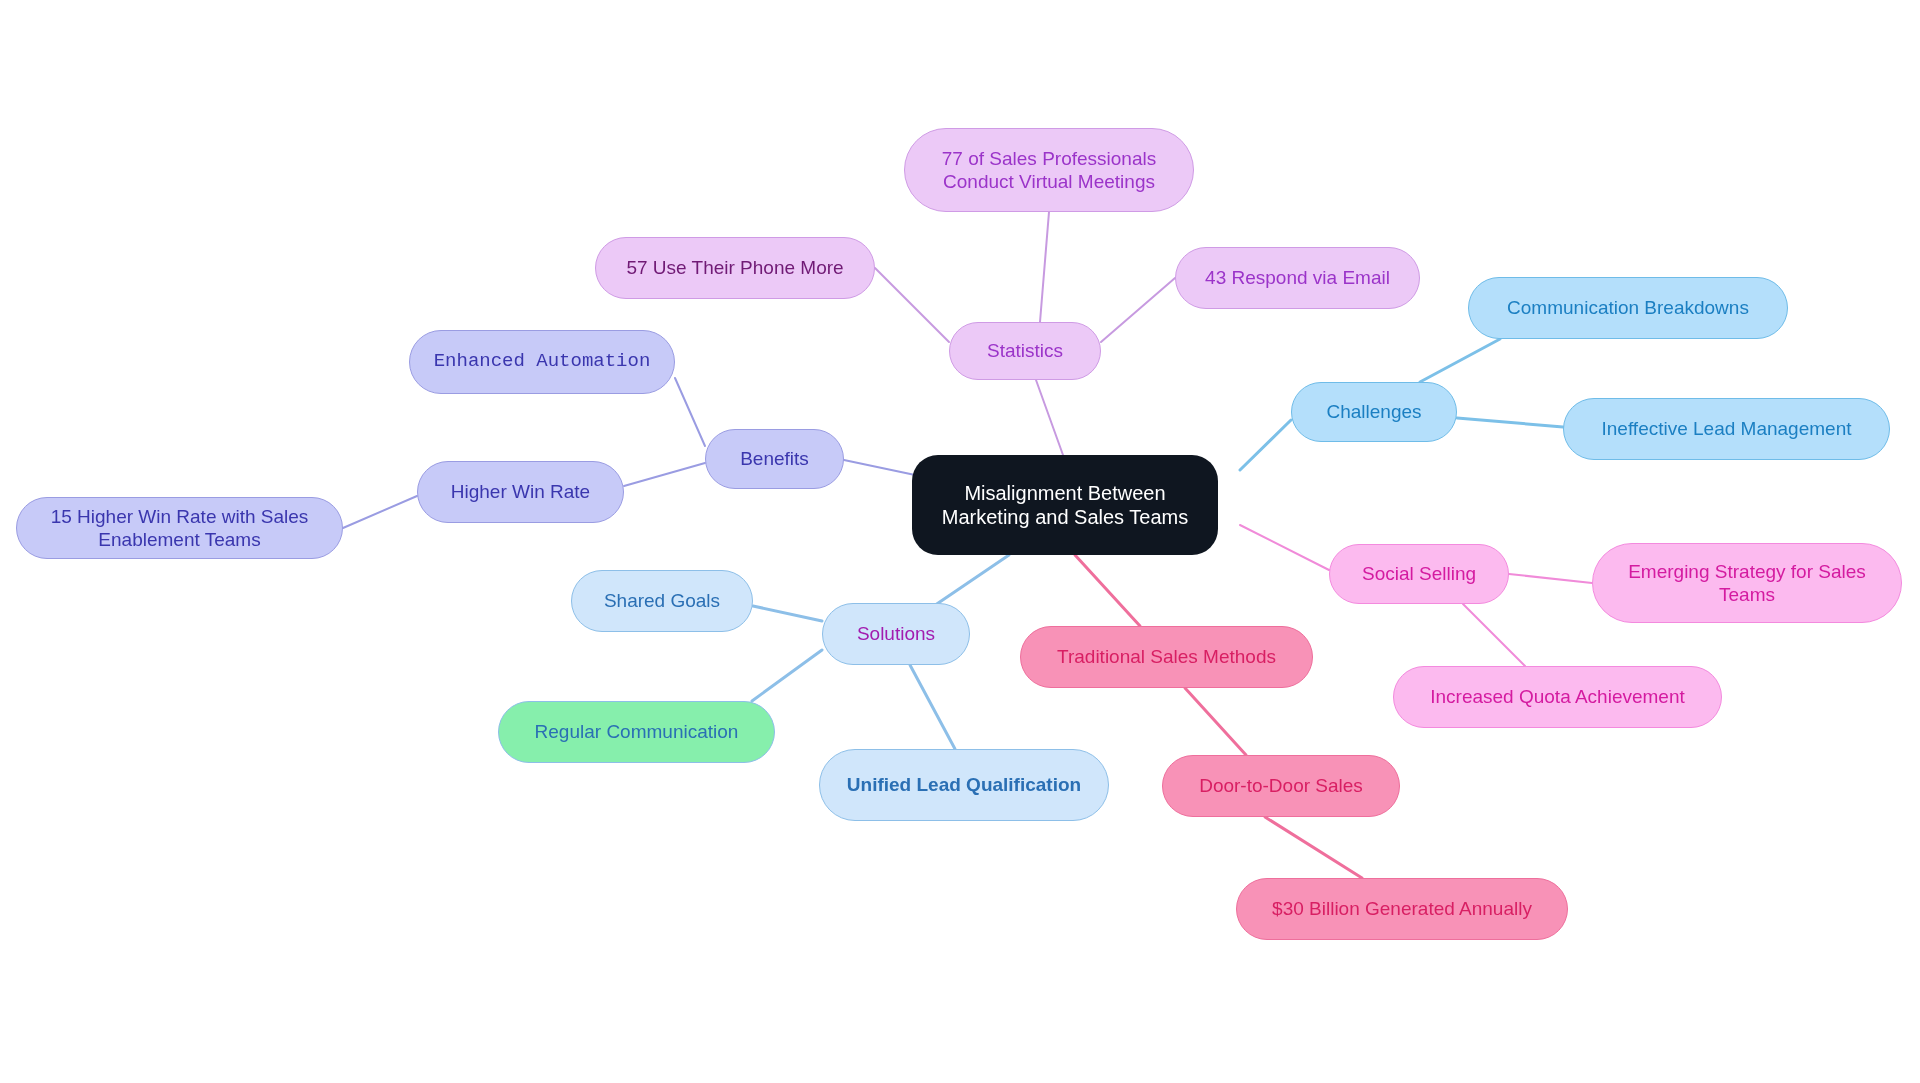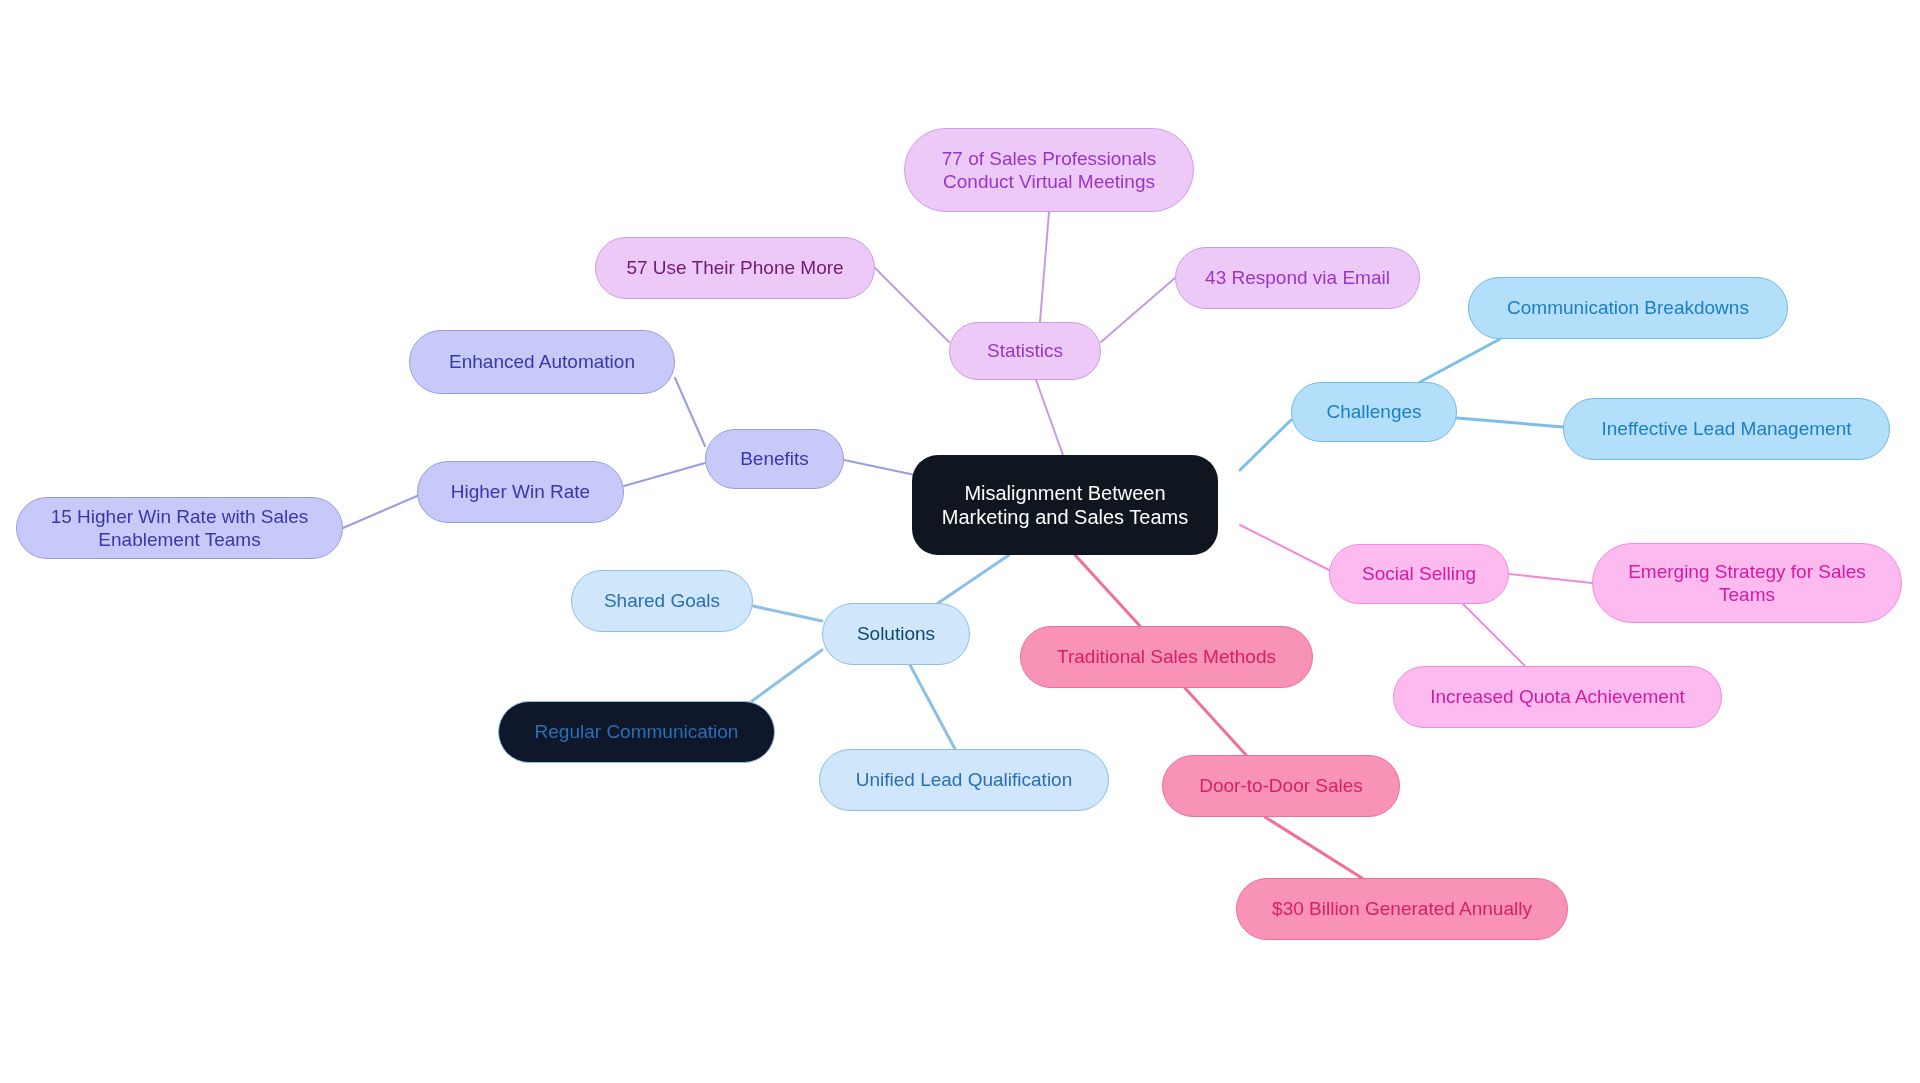"Enhanced Automation" div.node { font-family: none -> Liberation Mono, monospace }
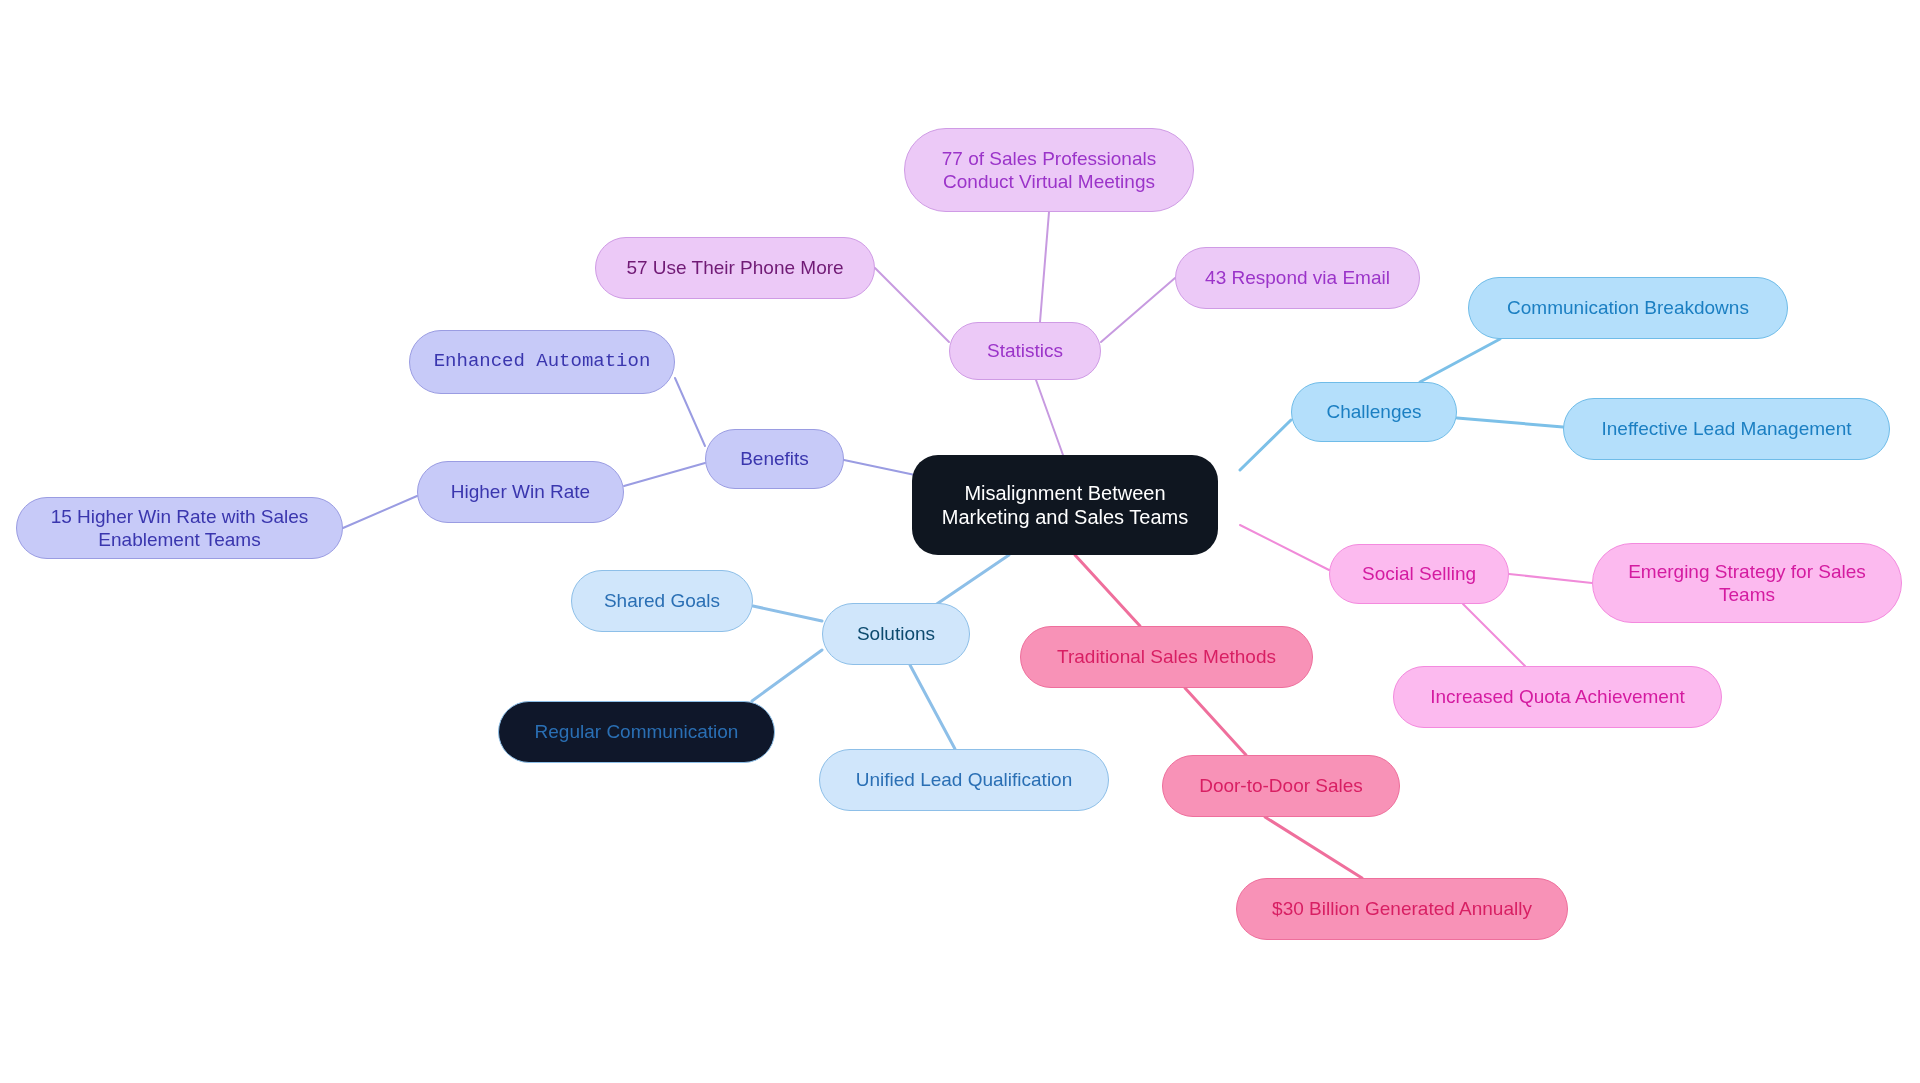"Solutions" div.node { color: #0c4a6e -> #a21caf }
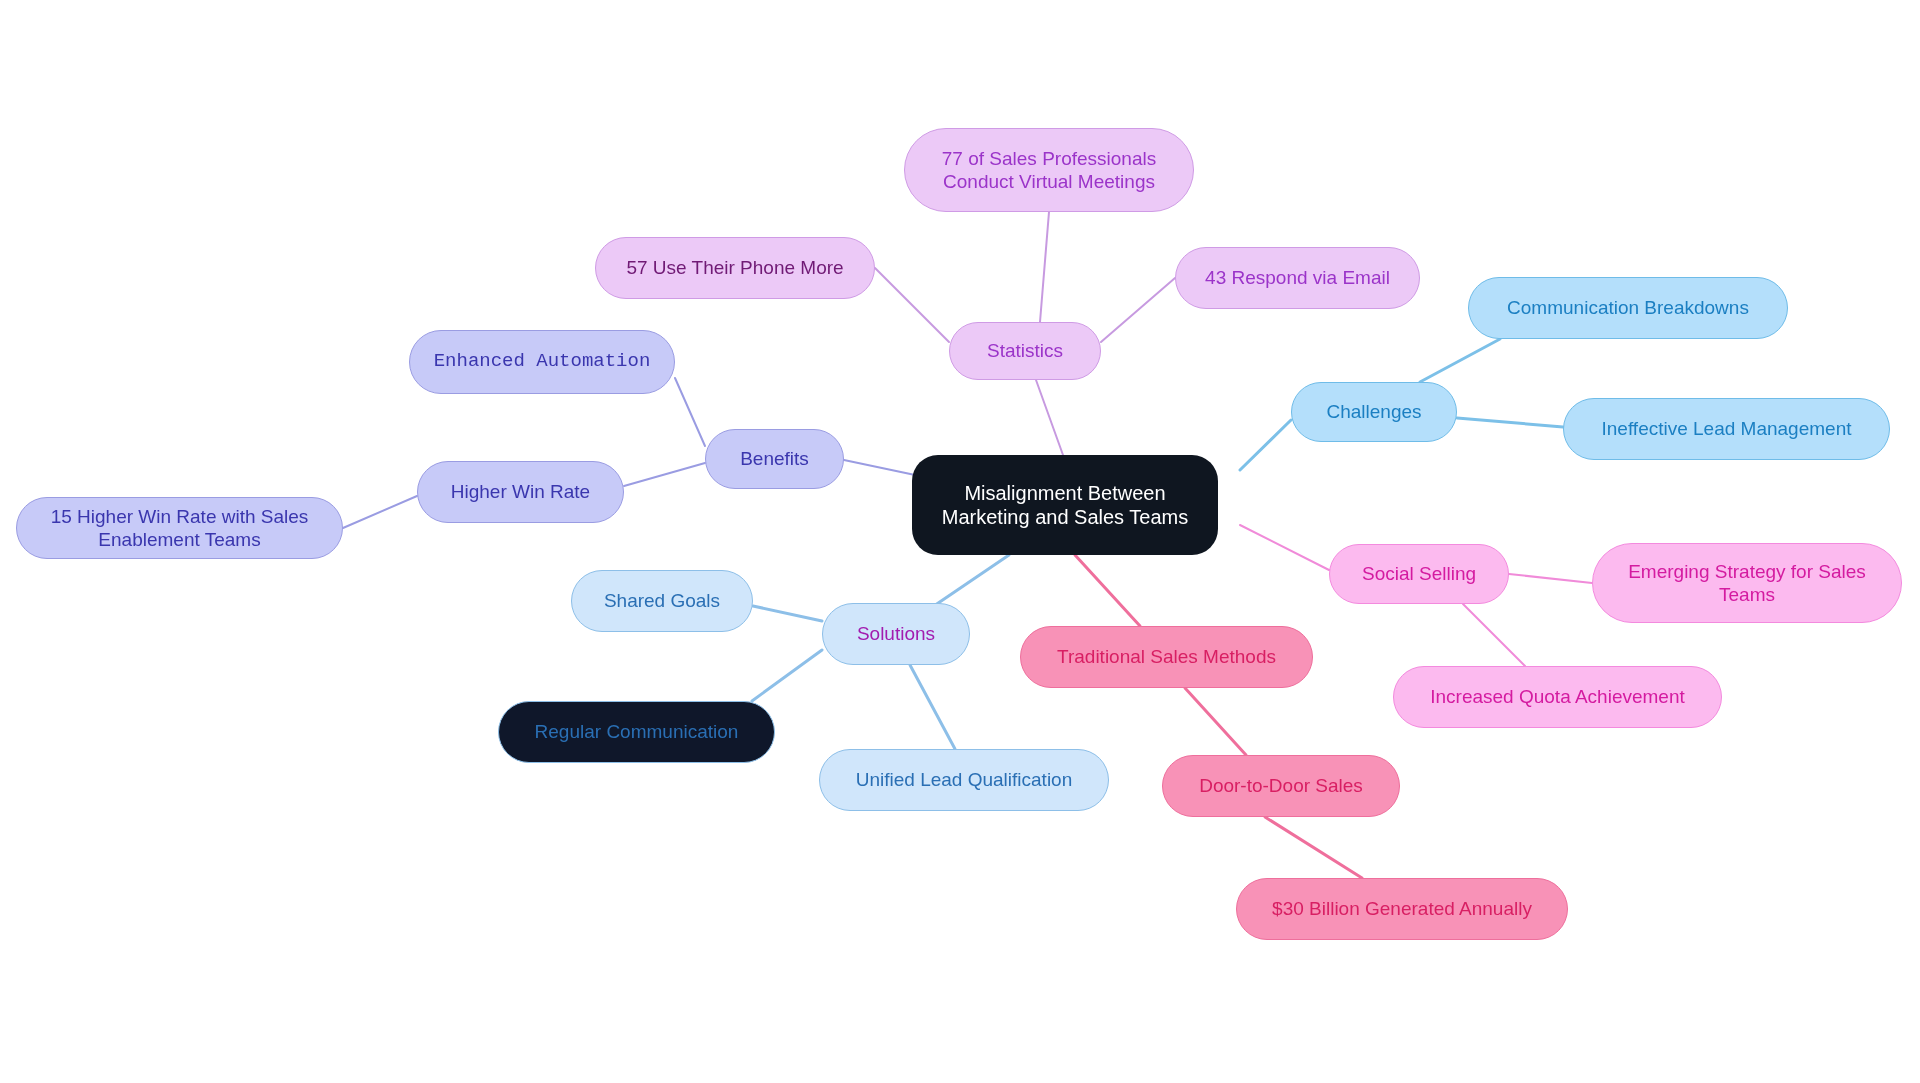"Regular Communication" div.node { background: #0f172a -> #86efac }
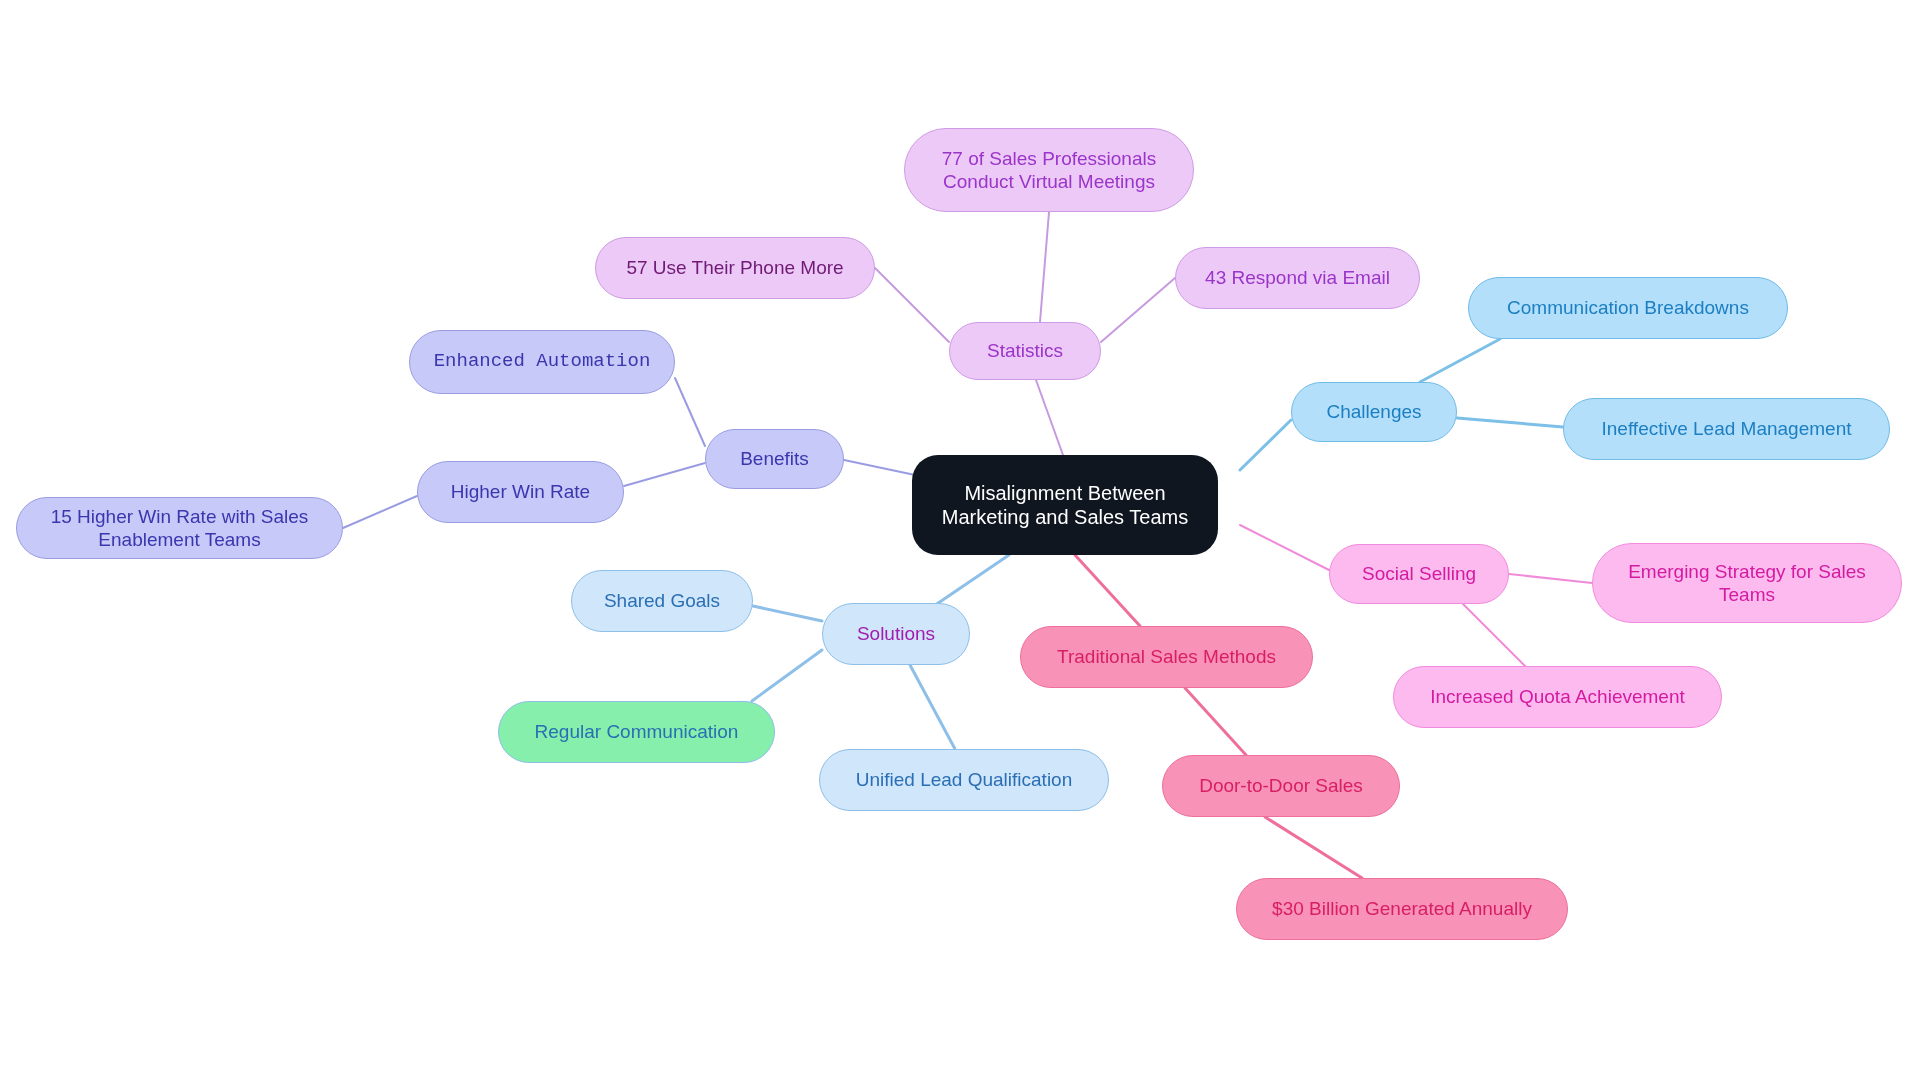"Unified Lead Qualification" div.node { font-weight: none -> bold; height: 62px -> 72px }
